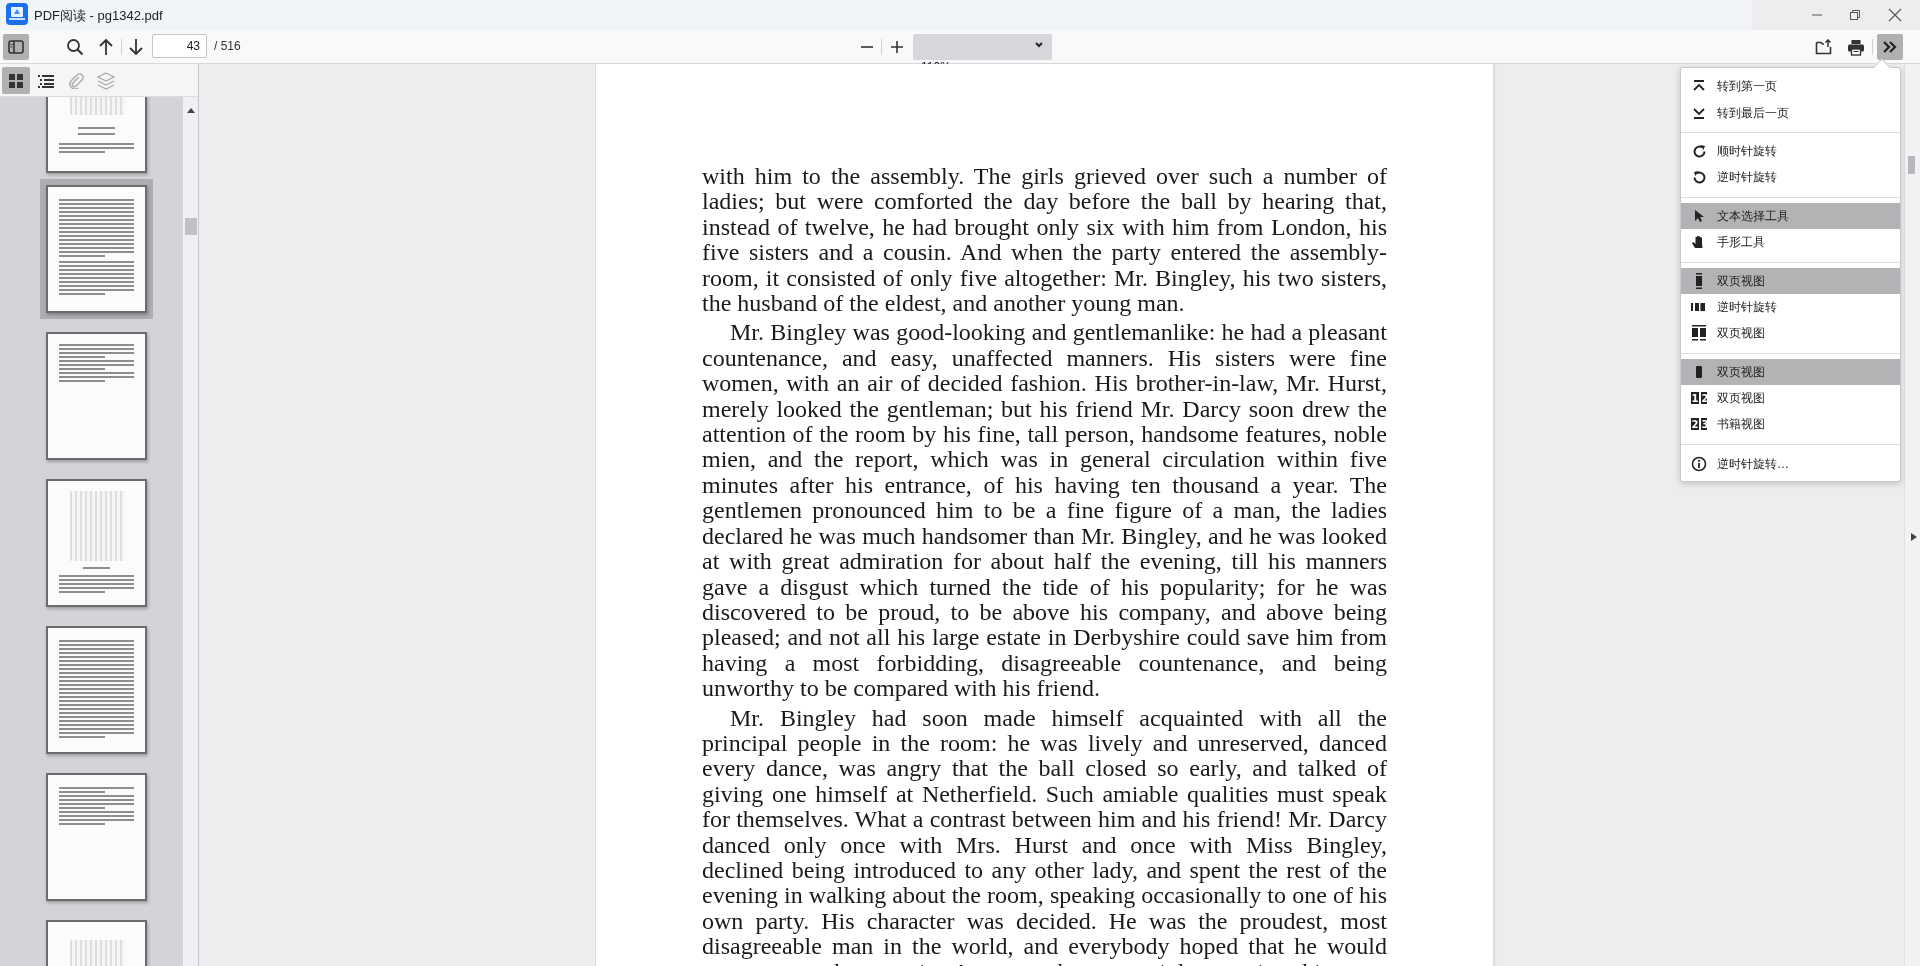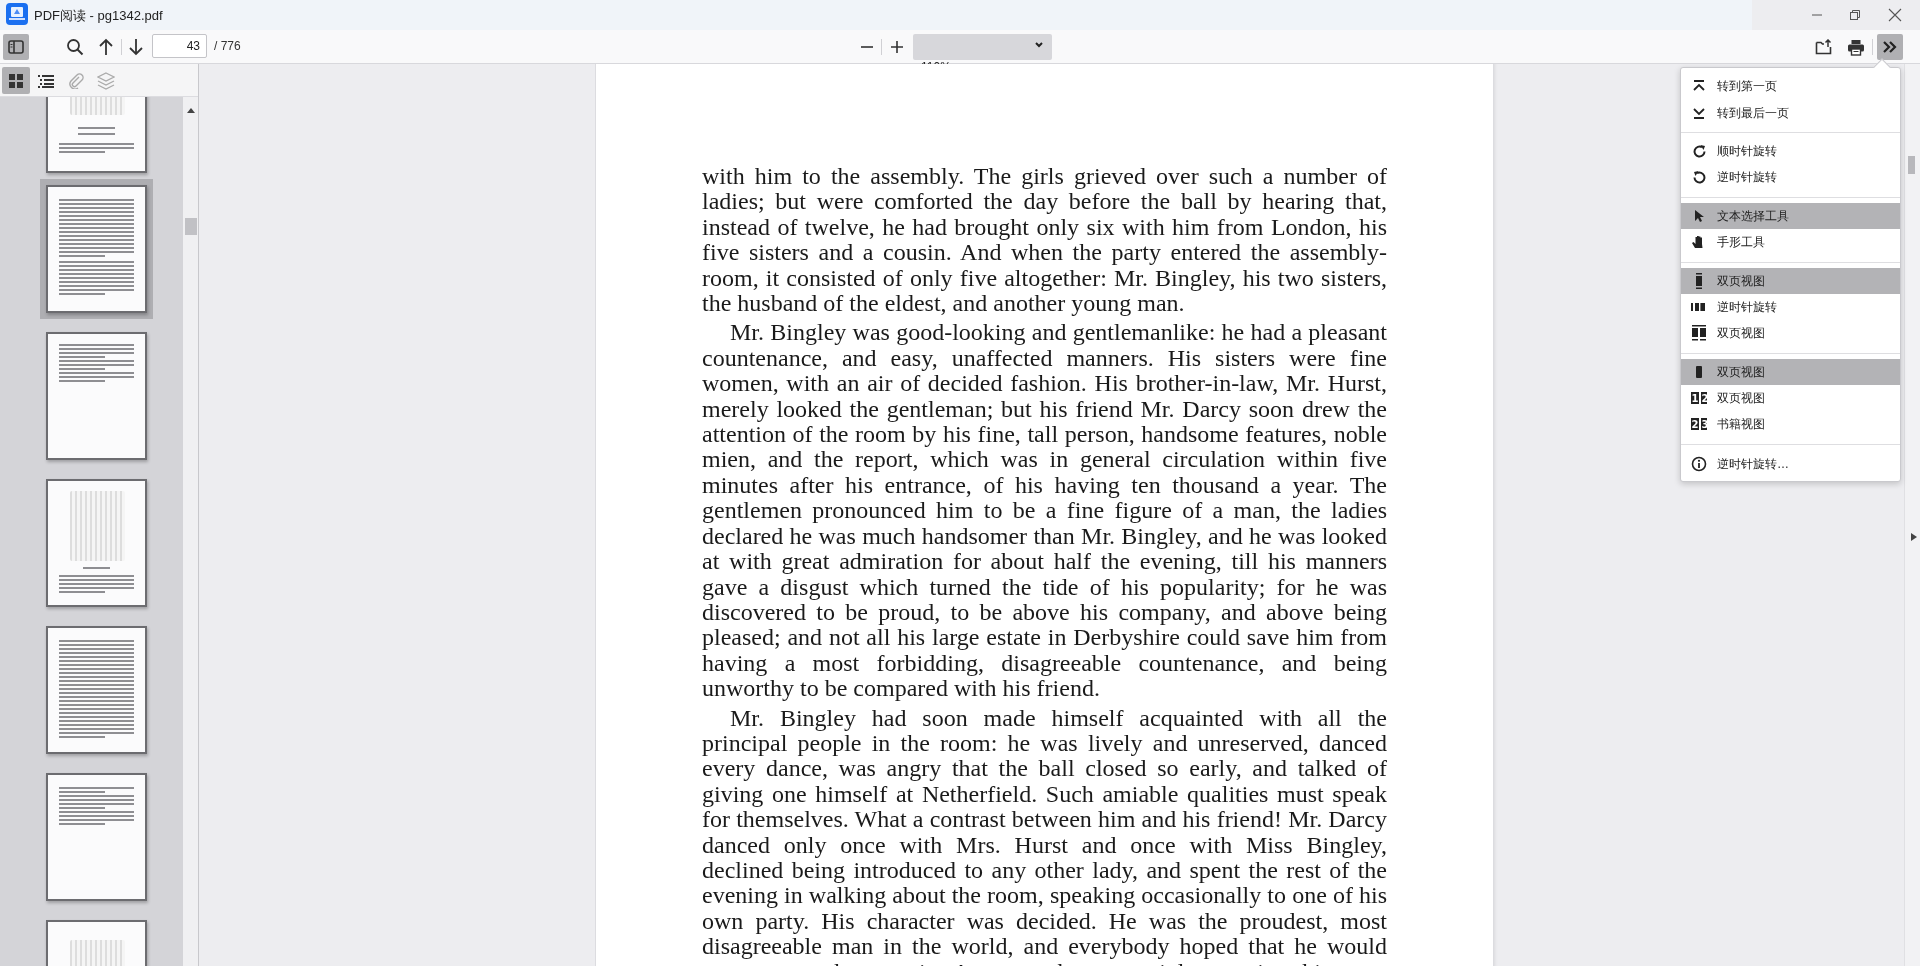"/ 776" span { text: 776 -> 516 }
